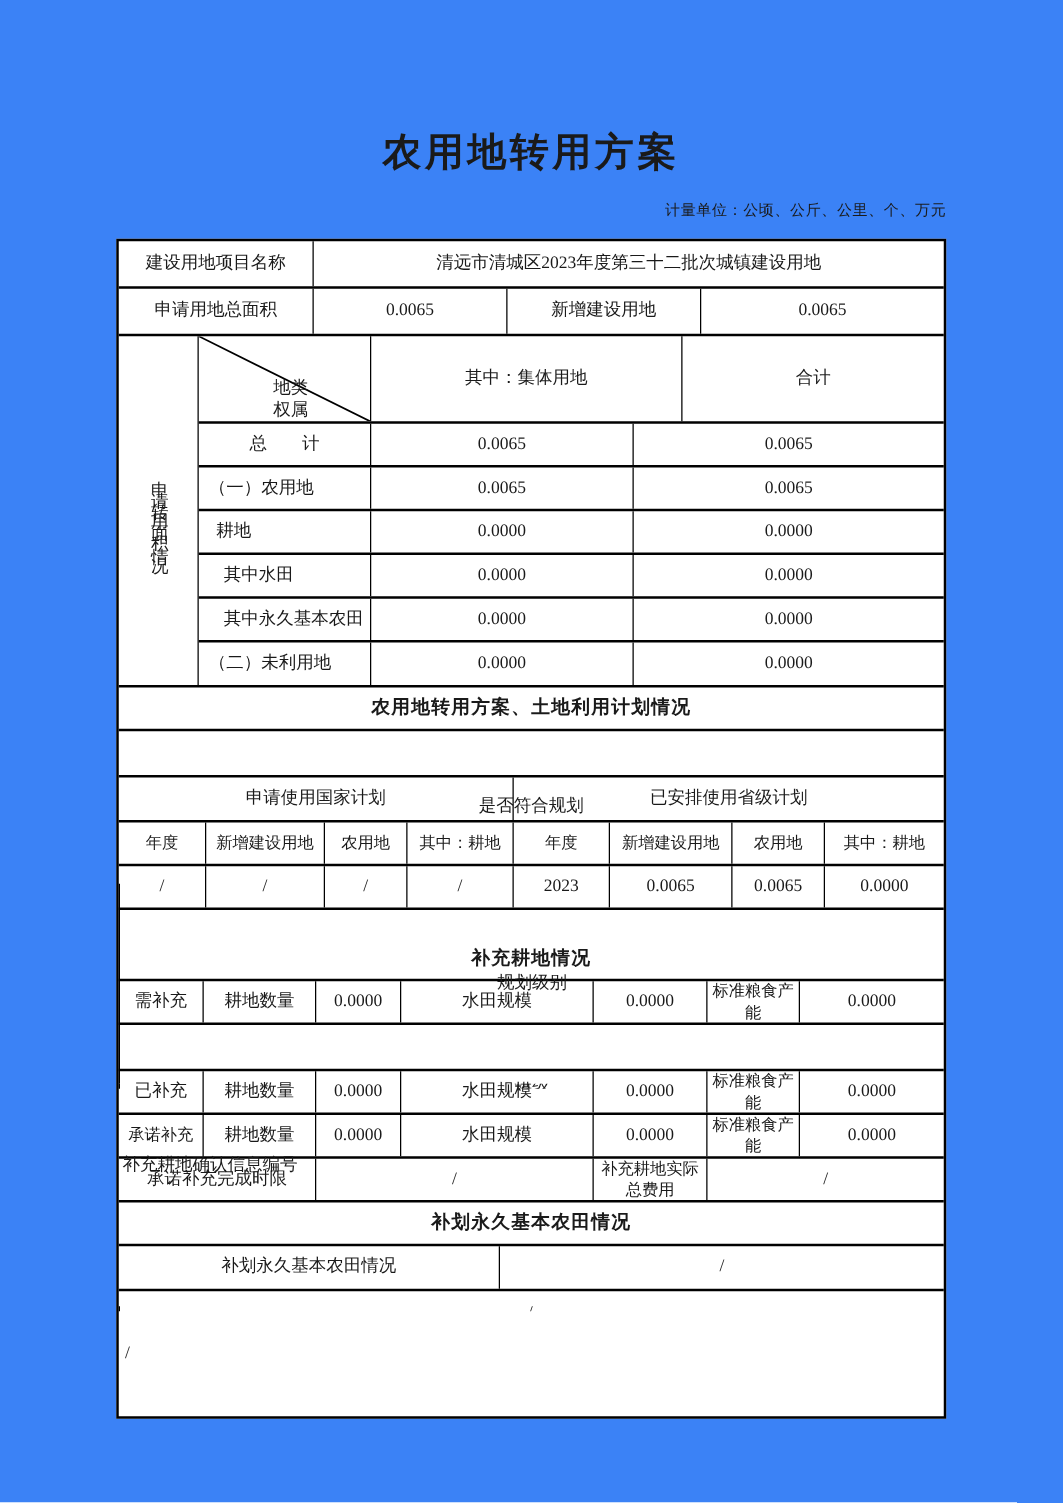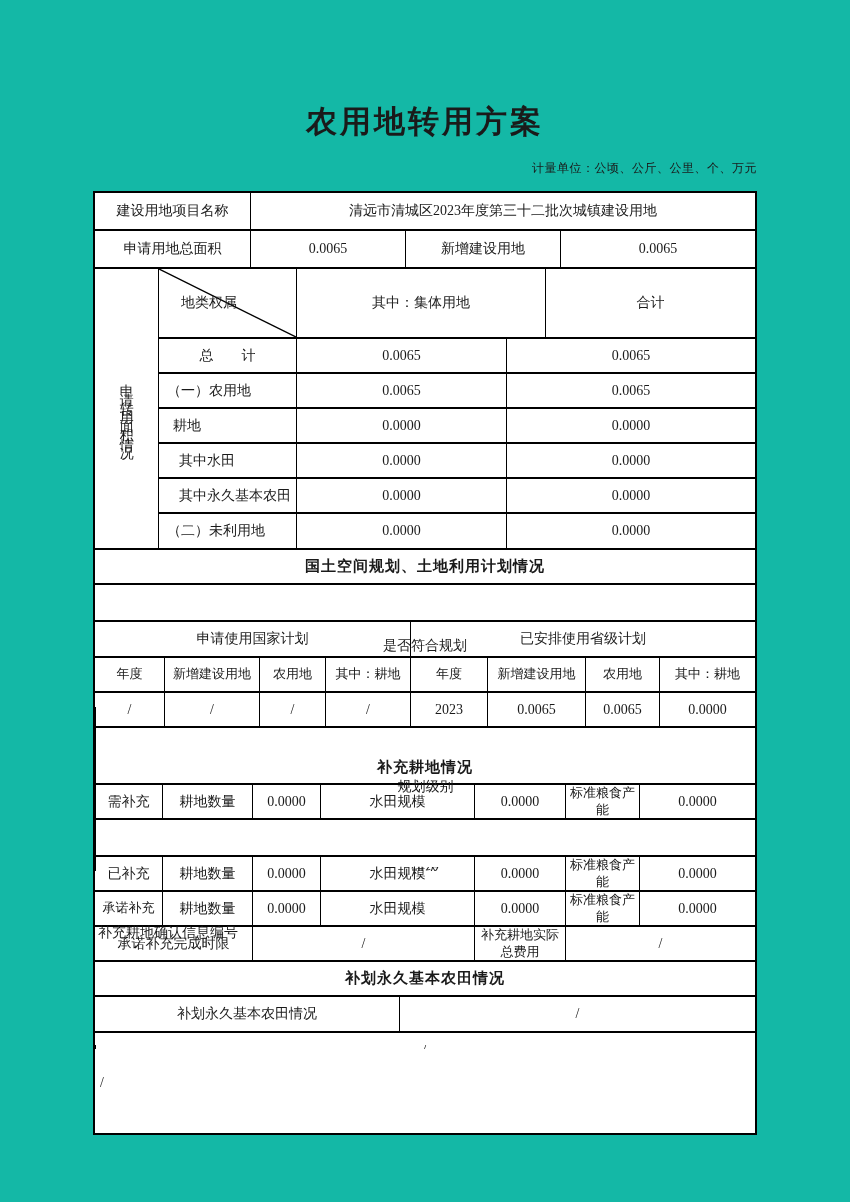"农用地转用方案" .page { background: #14b8a6 -> #3b82f6 }
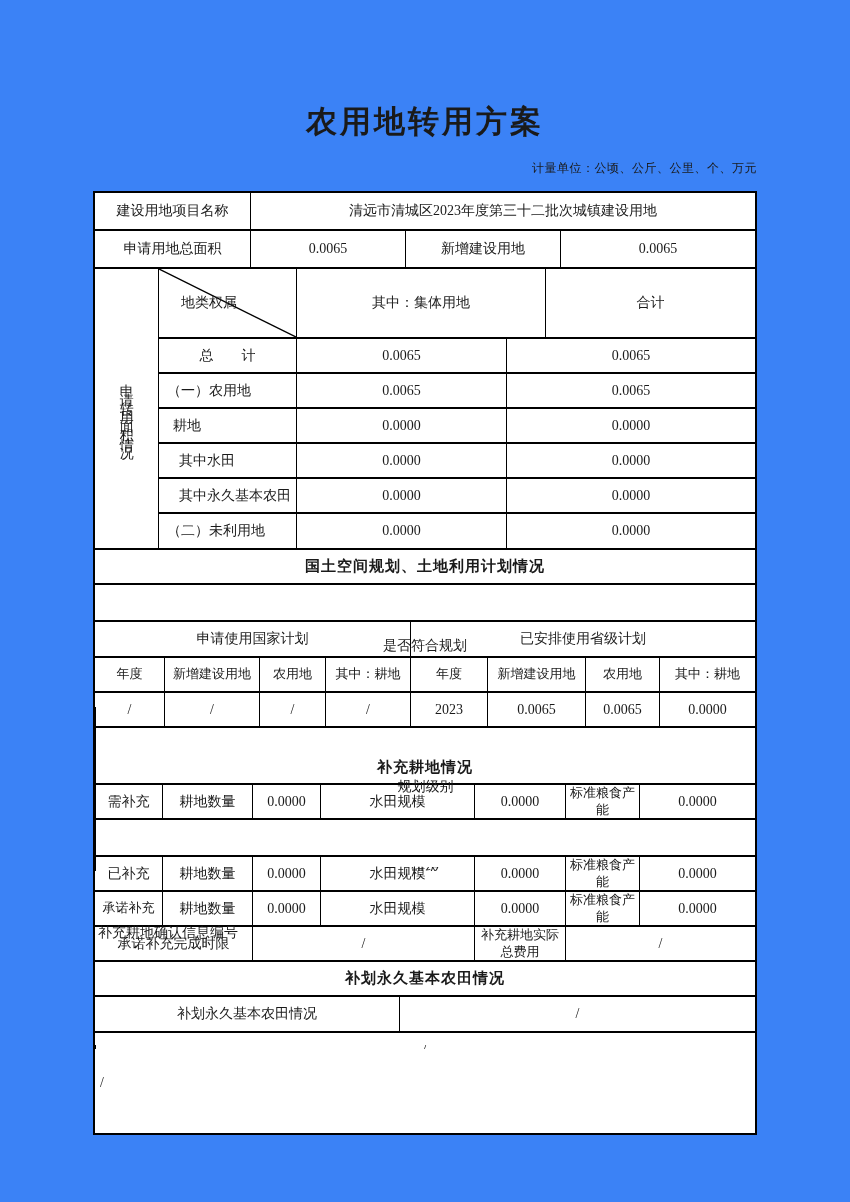"地类" .diag .diag-inner { flex-direction: none -> column; justify-content: flex-start -> flex-end }
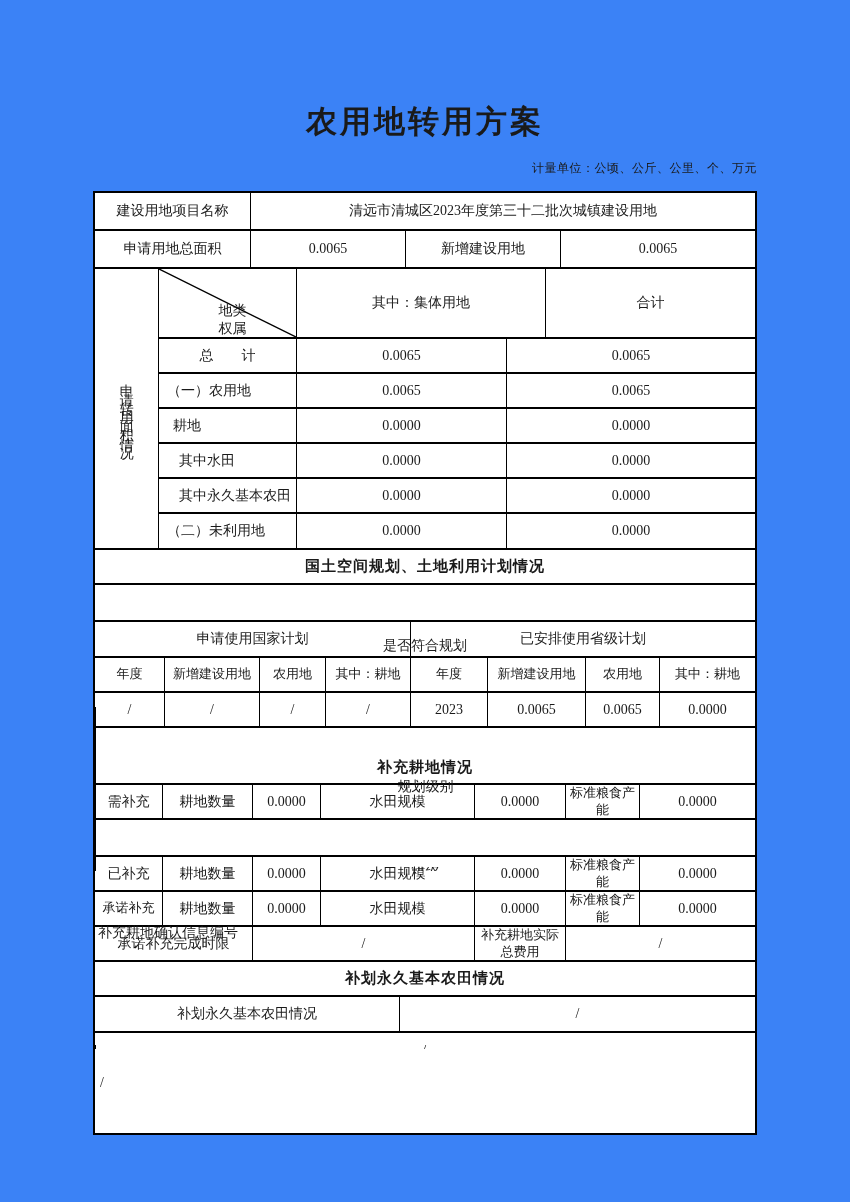"国土空间规划、土地利用计划情况" div.c { text: 国土空间规划 -> 农用地转用方案 }
